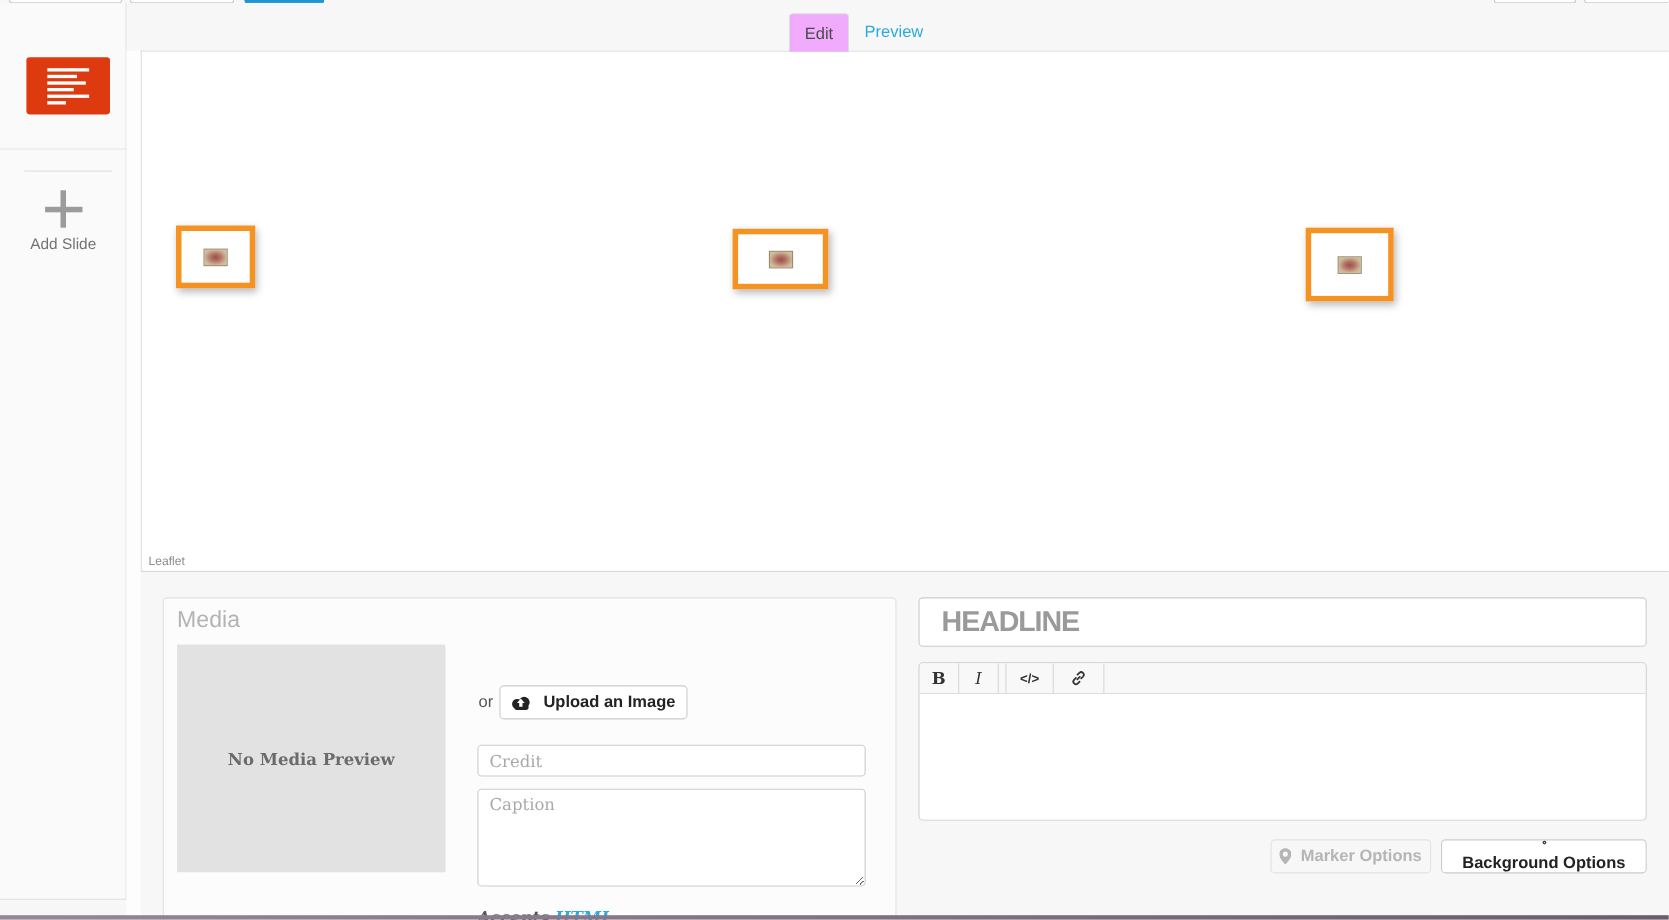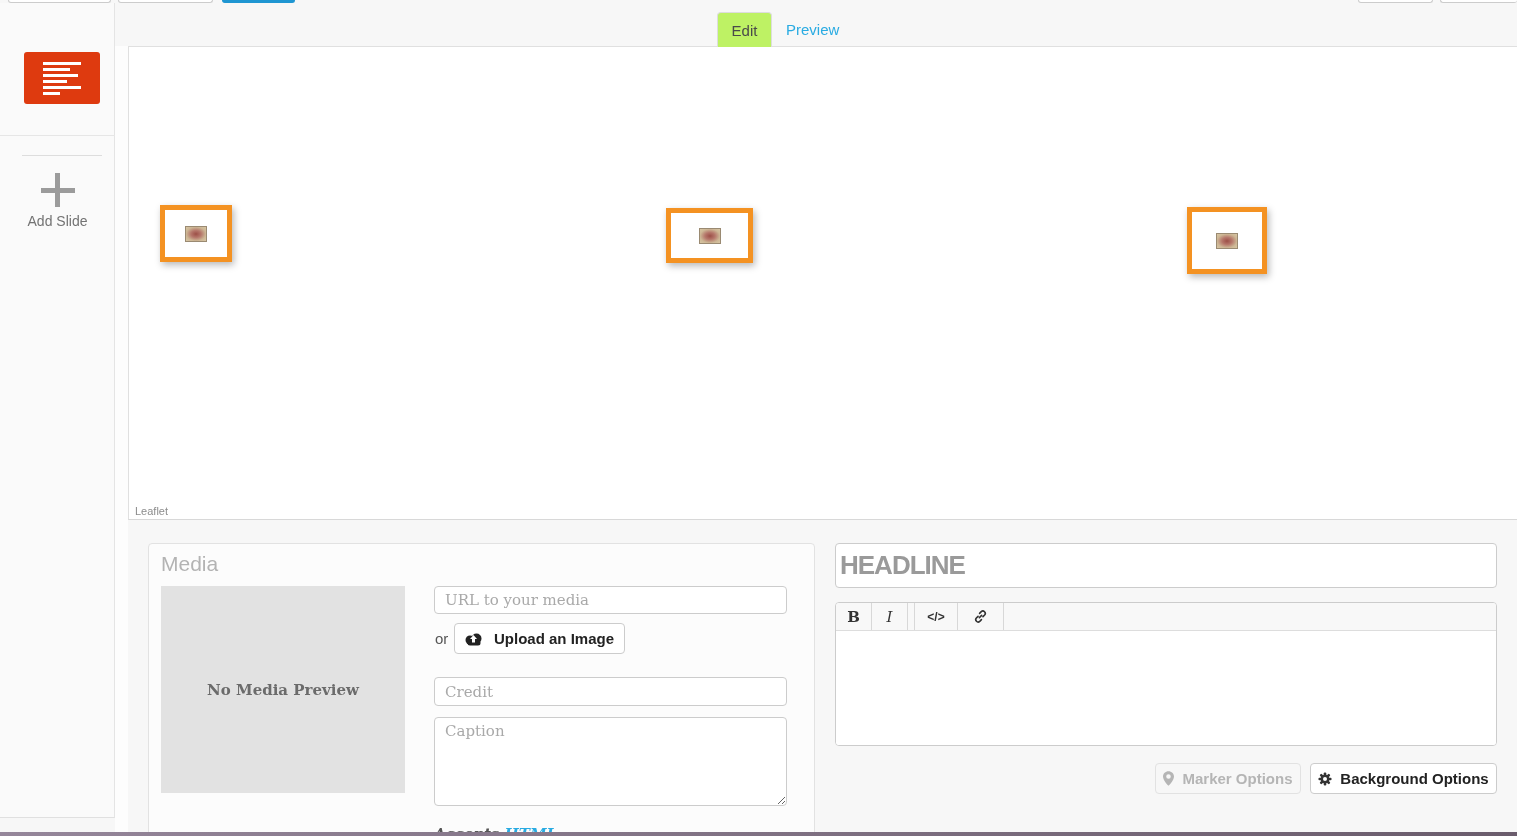"Edit" .tab-edit { background: #bef264 -> #f0abfc }
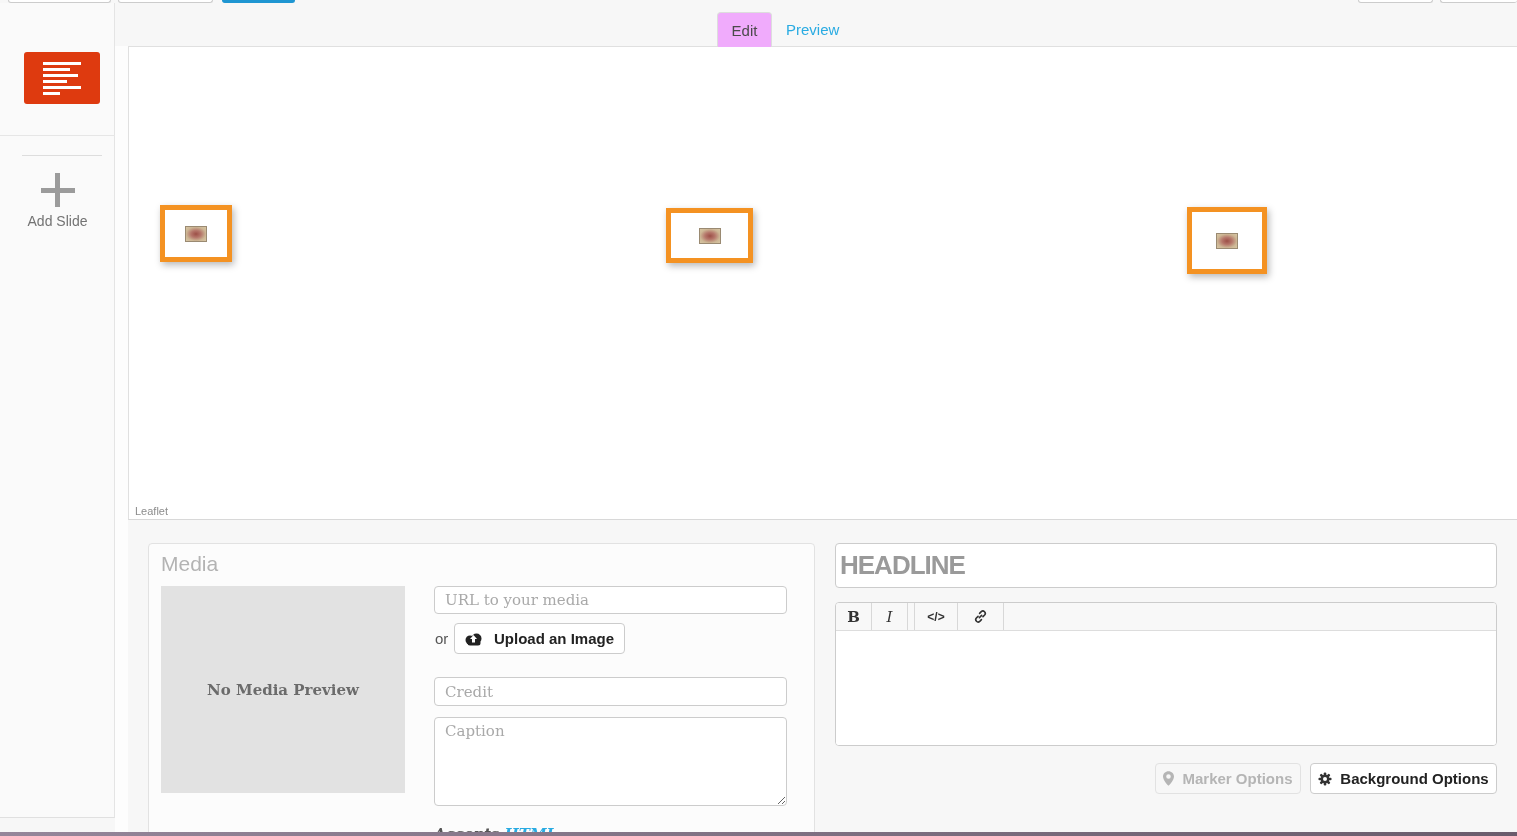"HEADLINE" .headline-input { padding: 0 4px -> 0 20px }
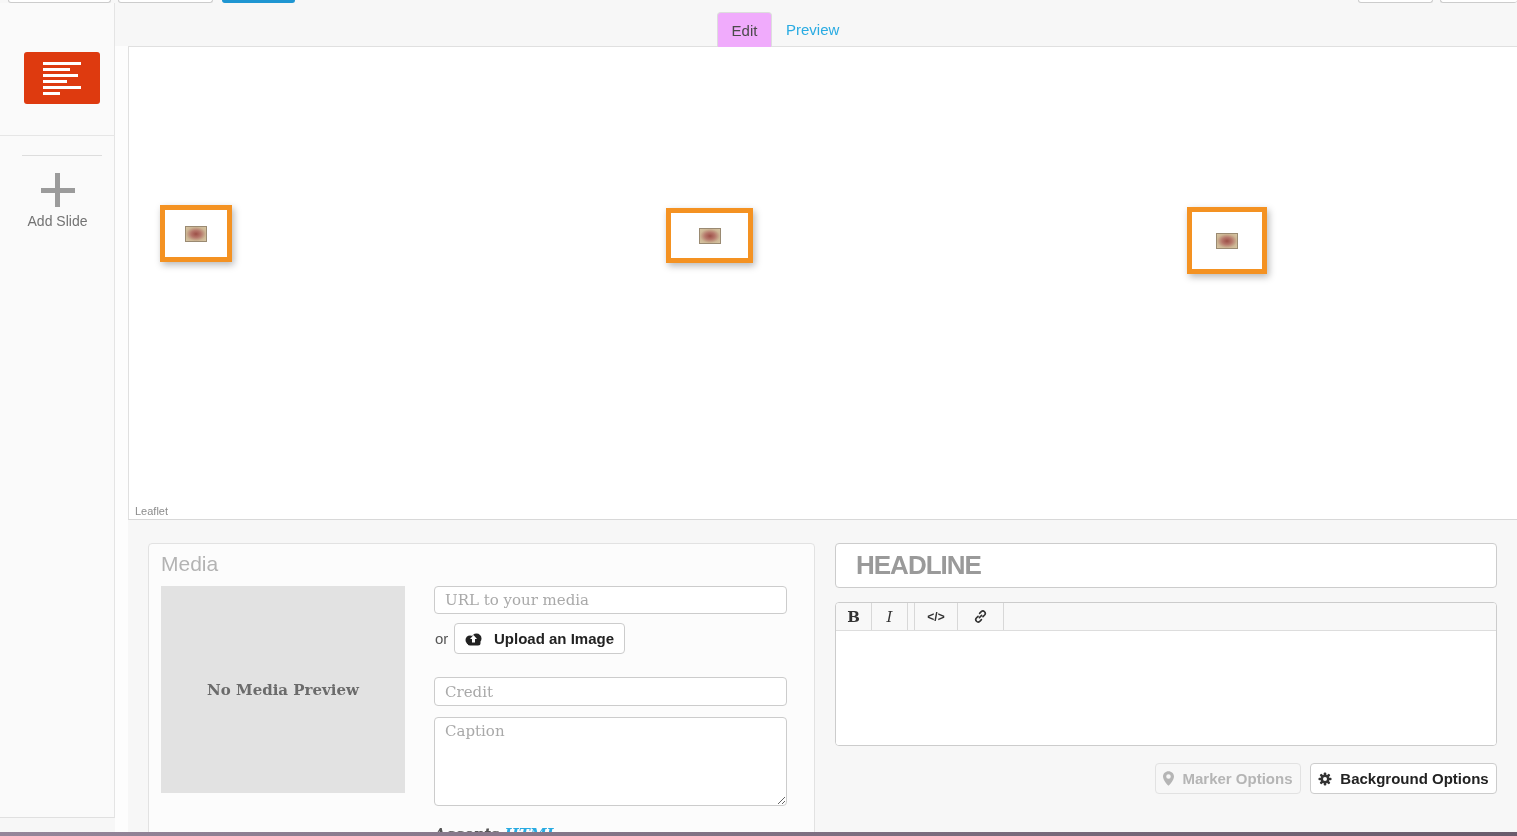"URL to your media" input.serif-input { html: <input> -> none }
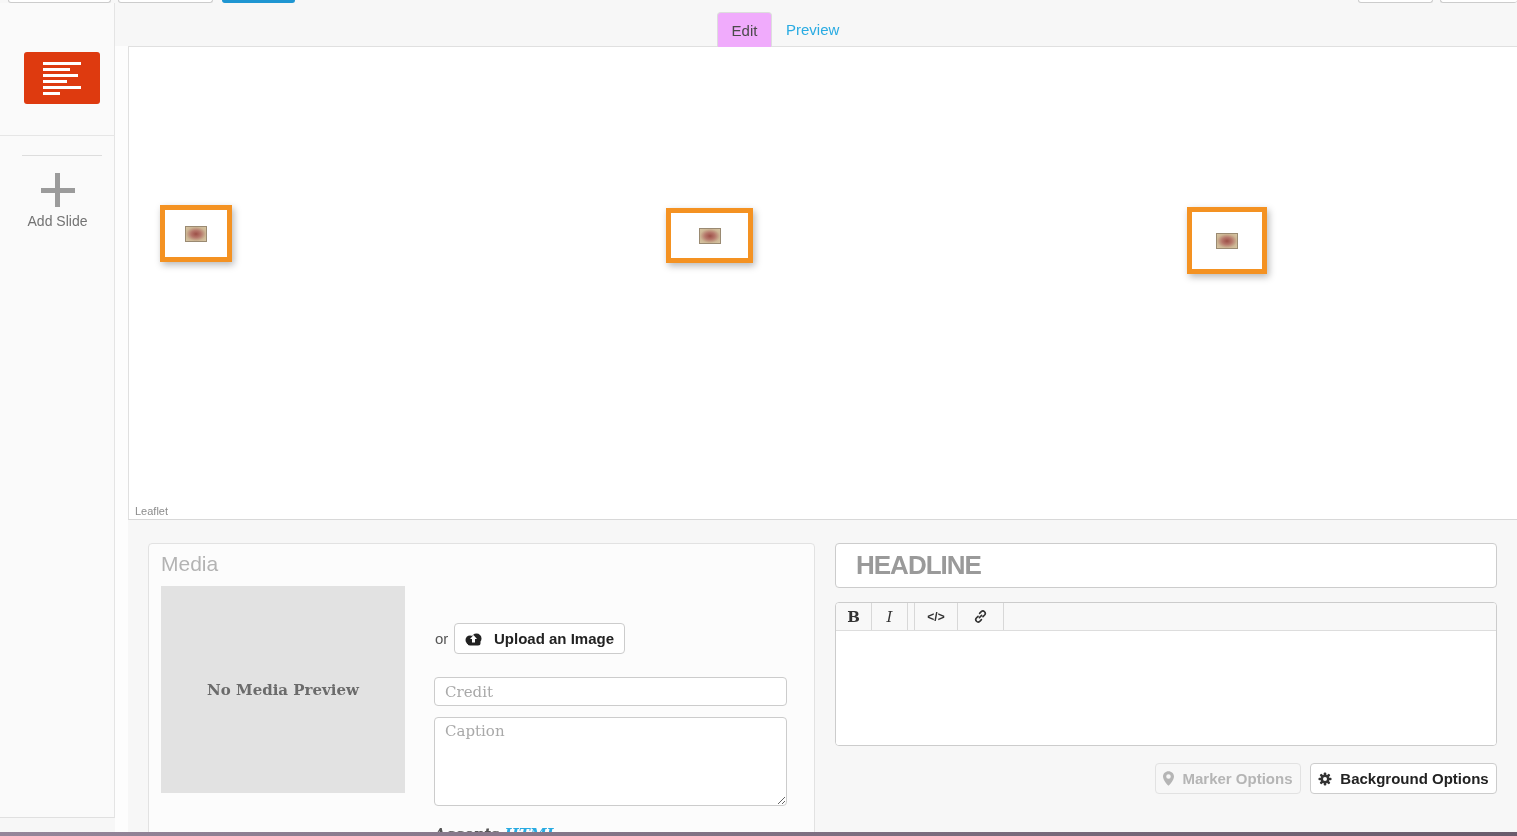"Background Options" .bg-opt { flex-direction: none -> column }
